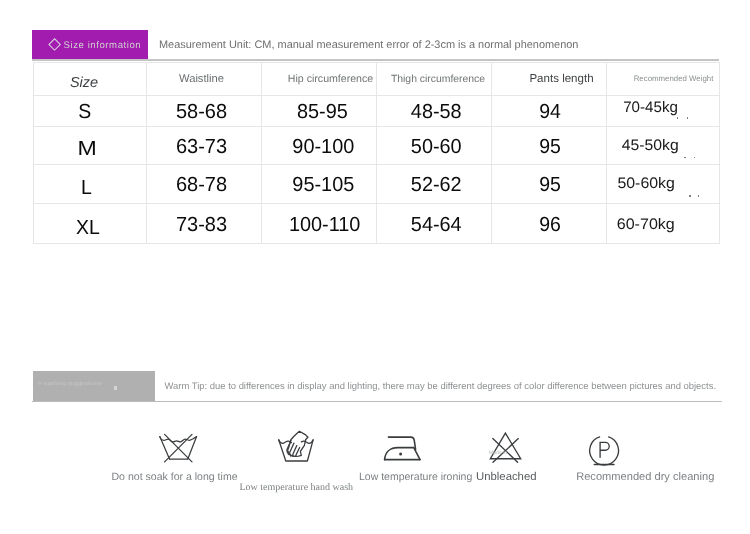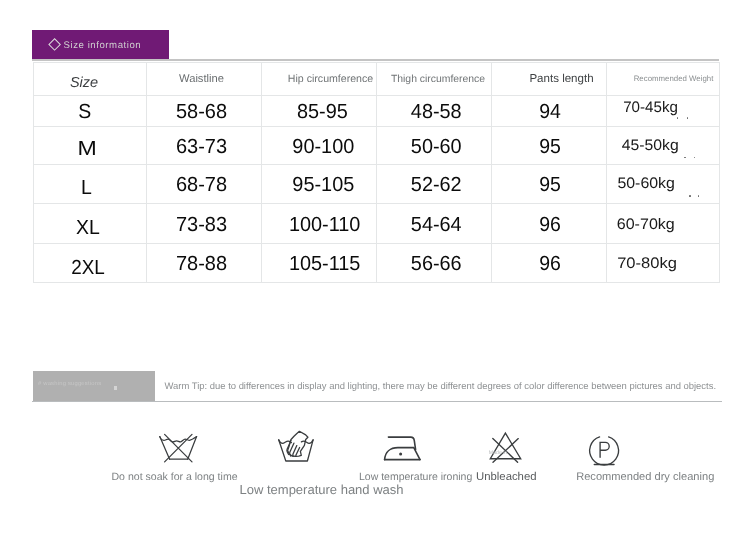"Size information" .badge { background: #701a75 -> #a21caf; width: 137px -> 116px }
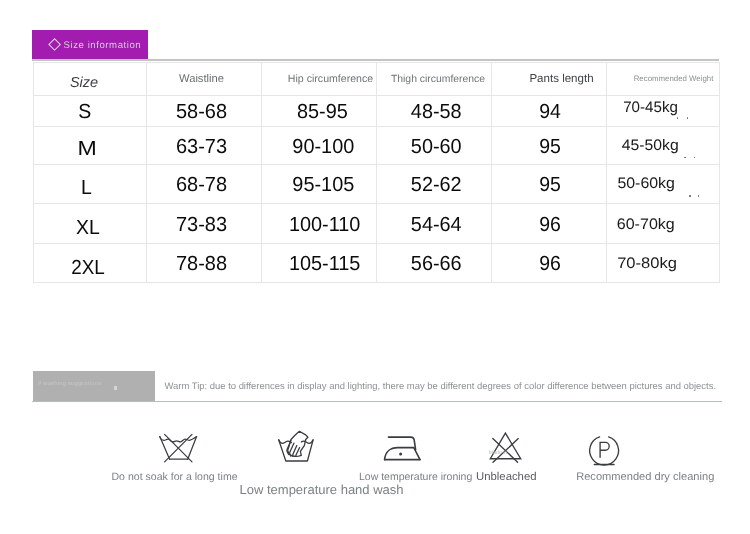"Measurement Unit: CM, manual measurement" div.note { html: none -> <div>Measurement Unit: CM, manual measurement error of 2-3cm is a normal phenomenon</div> }
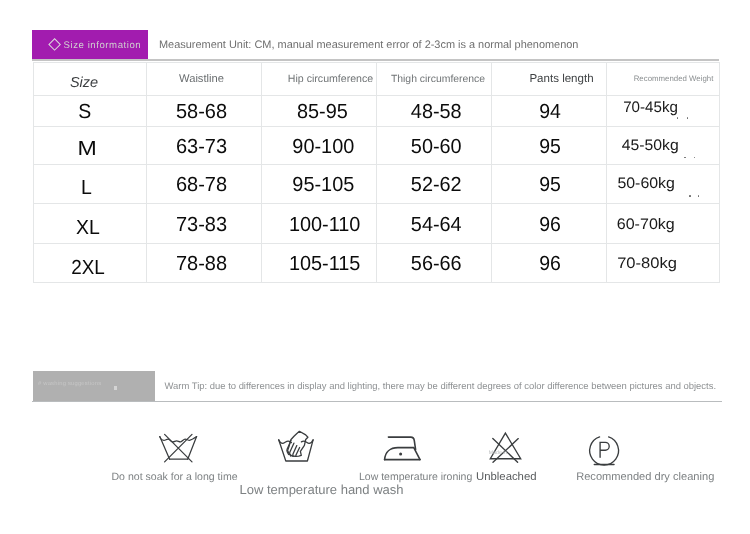"2XL" tr.dat { html: <tr> <td> <span>2XL</span> </td> <td> <span>78-88</span> </td> <td> <span>105-115</span> </td> <td> <span>56-66</span> </td> <td> <span>96</span> </td> <td> <span>70-80kg</span> </td> </tr> -> none }
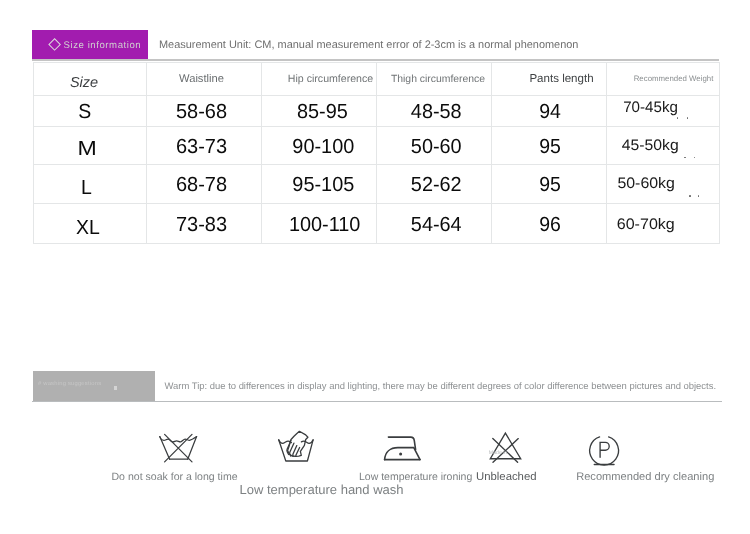"Low temperature hand wash" div.iclabel { font-family: none -> Liberation Serif, serif; font-size: 13px -> 10px }
